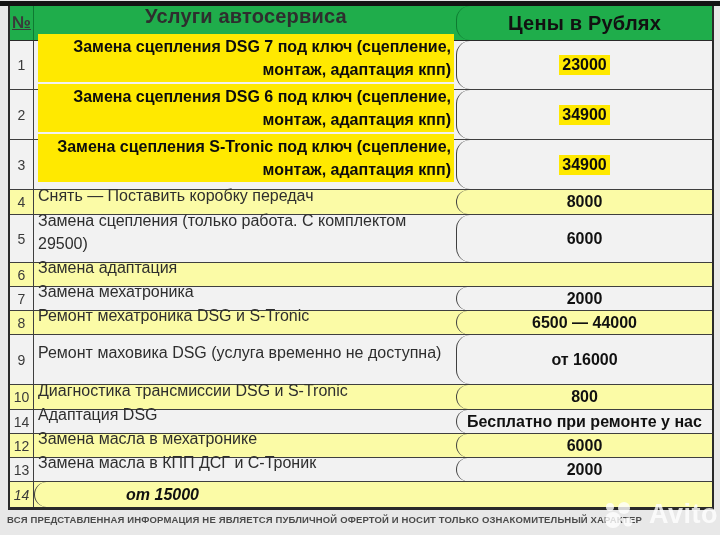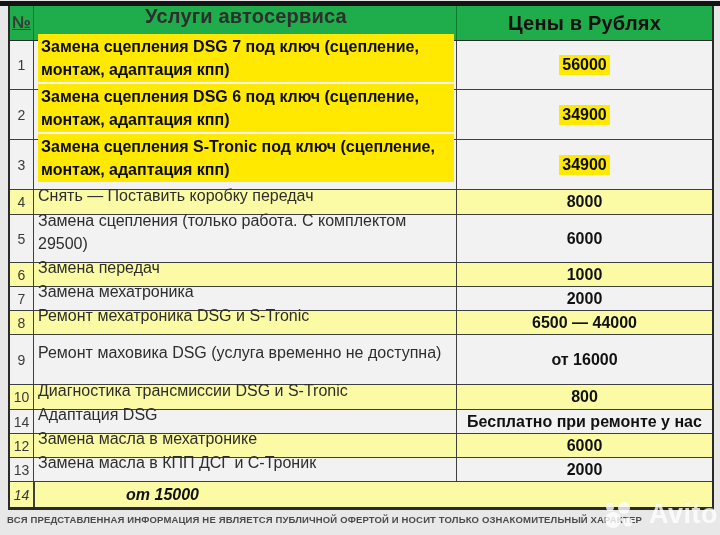"Цены в Рублях" .c-price { border-radius: none -> 14px }
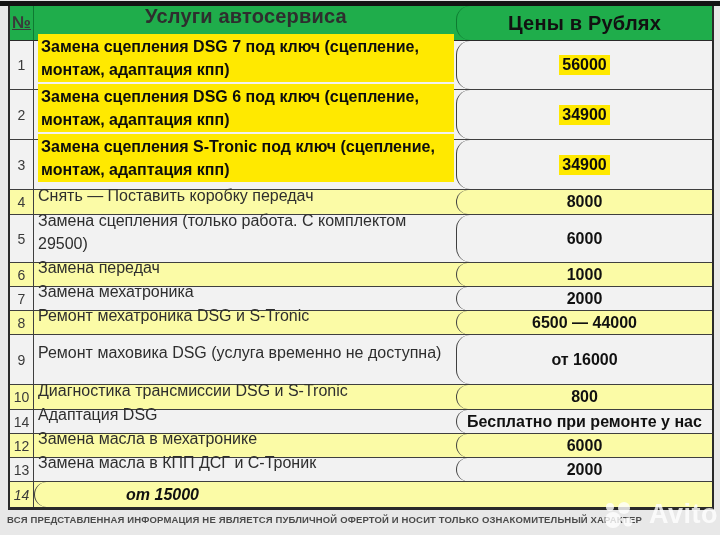"Замена сцепления DSG 7 под" .svc-bold .c-svc { text-align: none -> right }
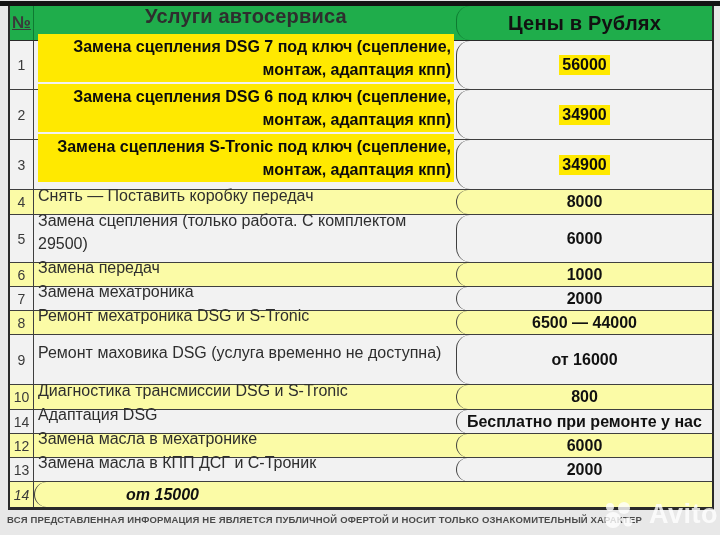"56000" span.hl { text: 56000 -> 23000 }
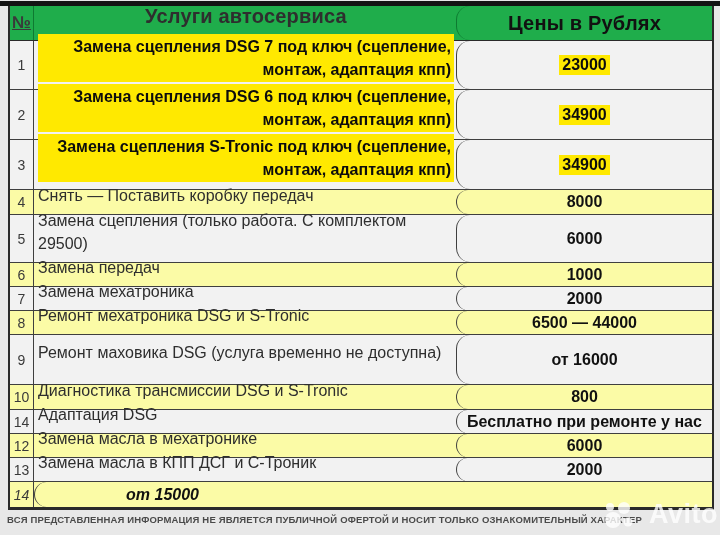"Замена передач" div.c-svc { text: передач -> адаптация }
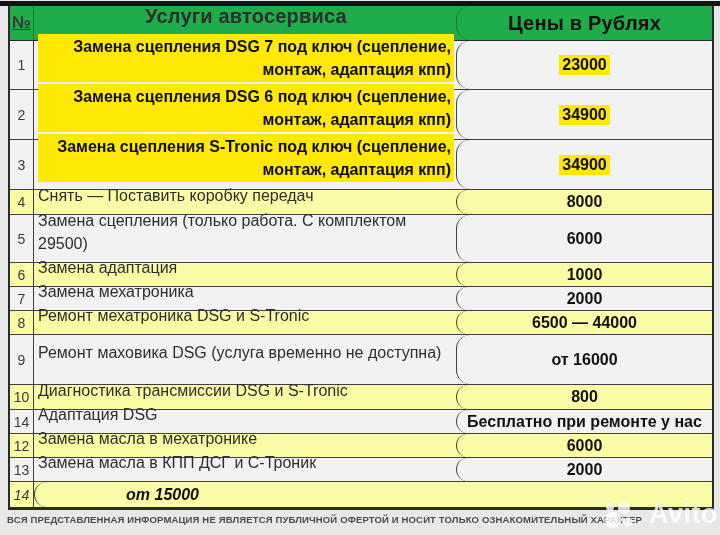"1000" div.c-price { html: <div>1000</div> -> none }
